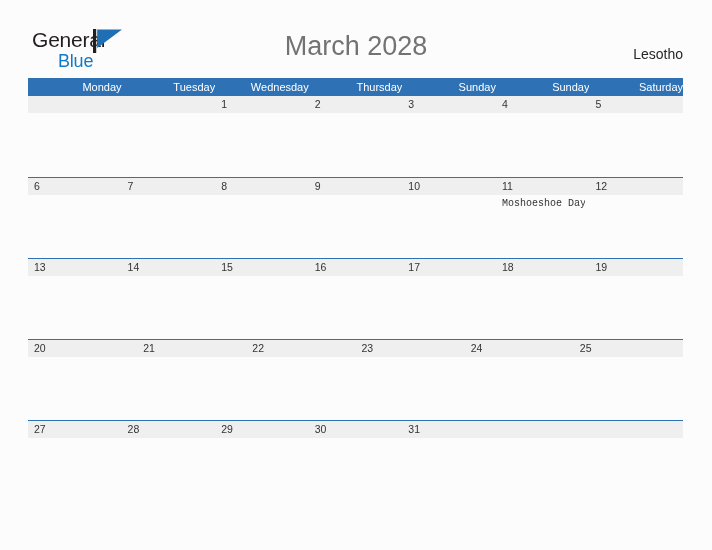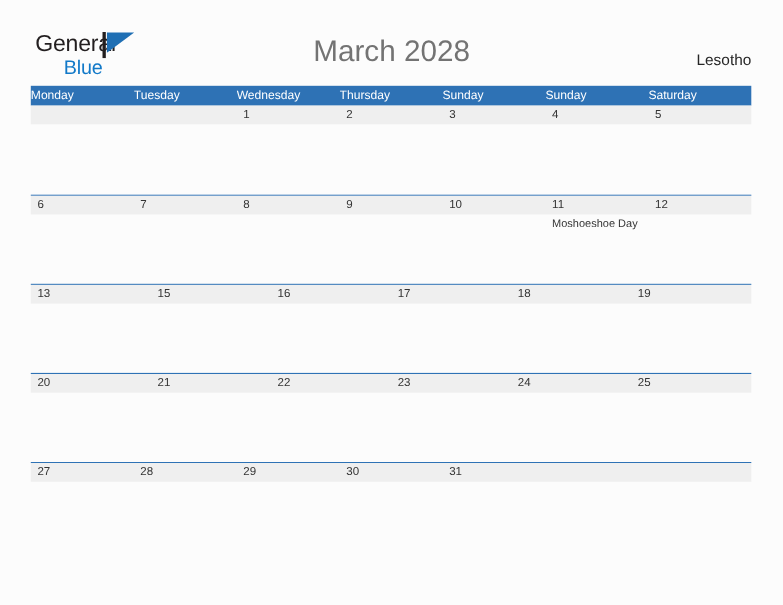"Monday" .weekday-cell { text-align: none -> right }
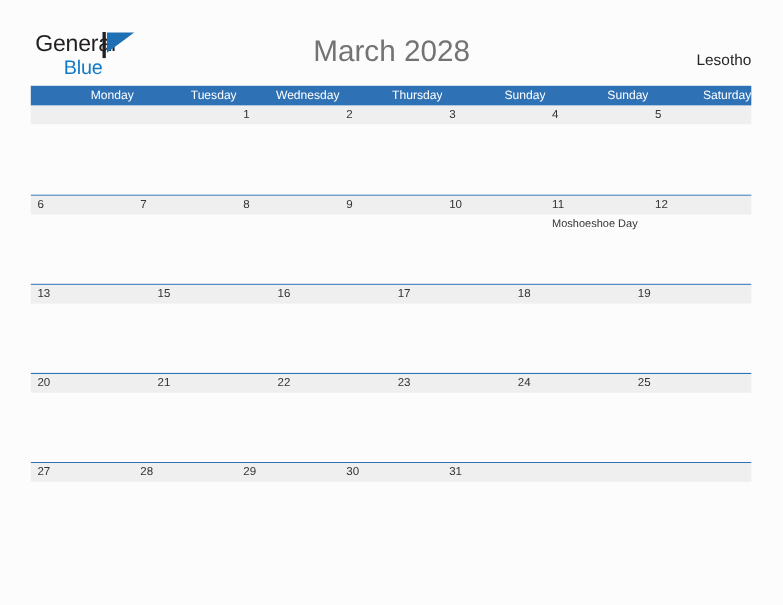"Moshoeshoe Day" .day-events { font-family: none -> Liberation Mono, monospace }
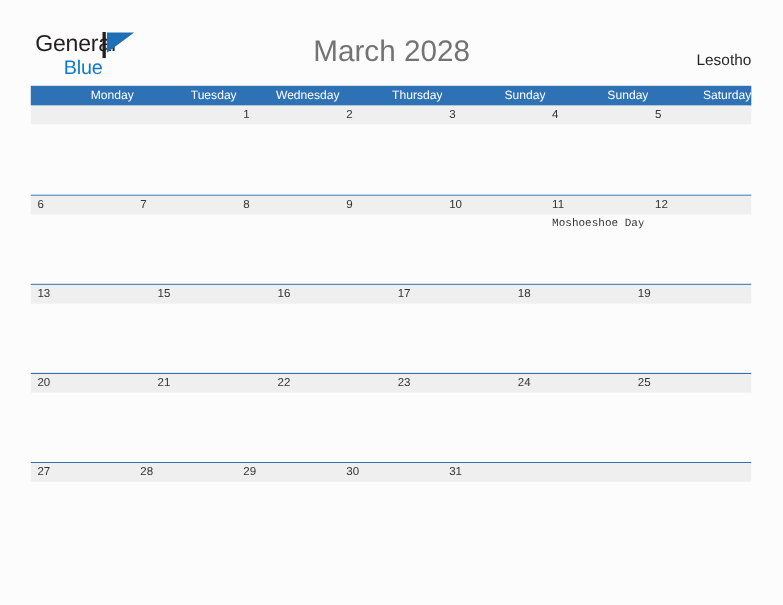"14" div.day-cell { html: none -> <div> <span>14</span> <span></span> </div> }
